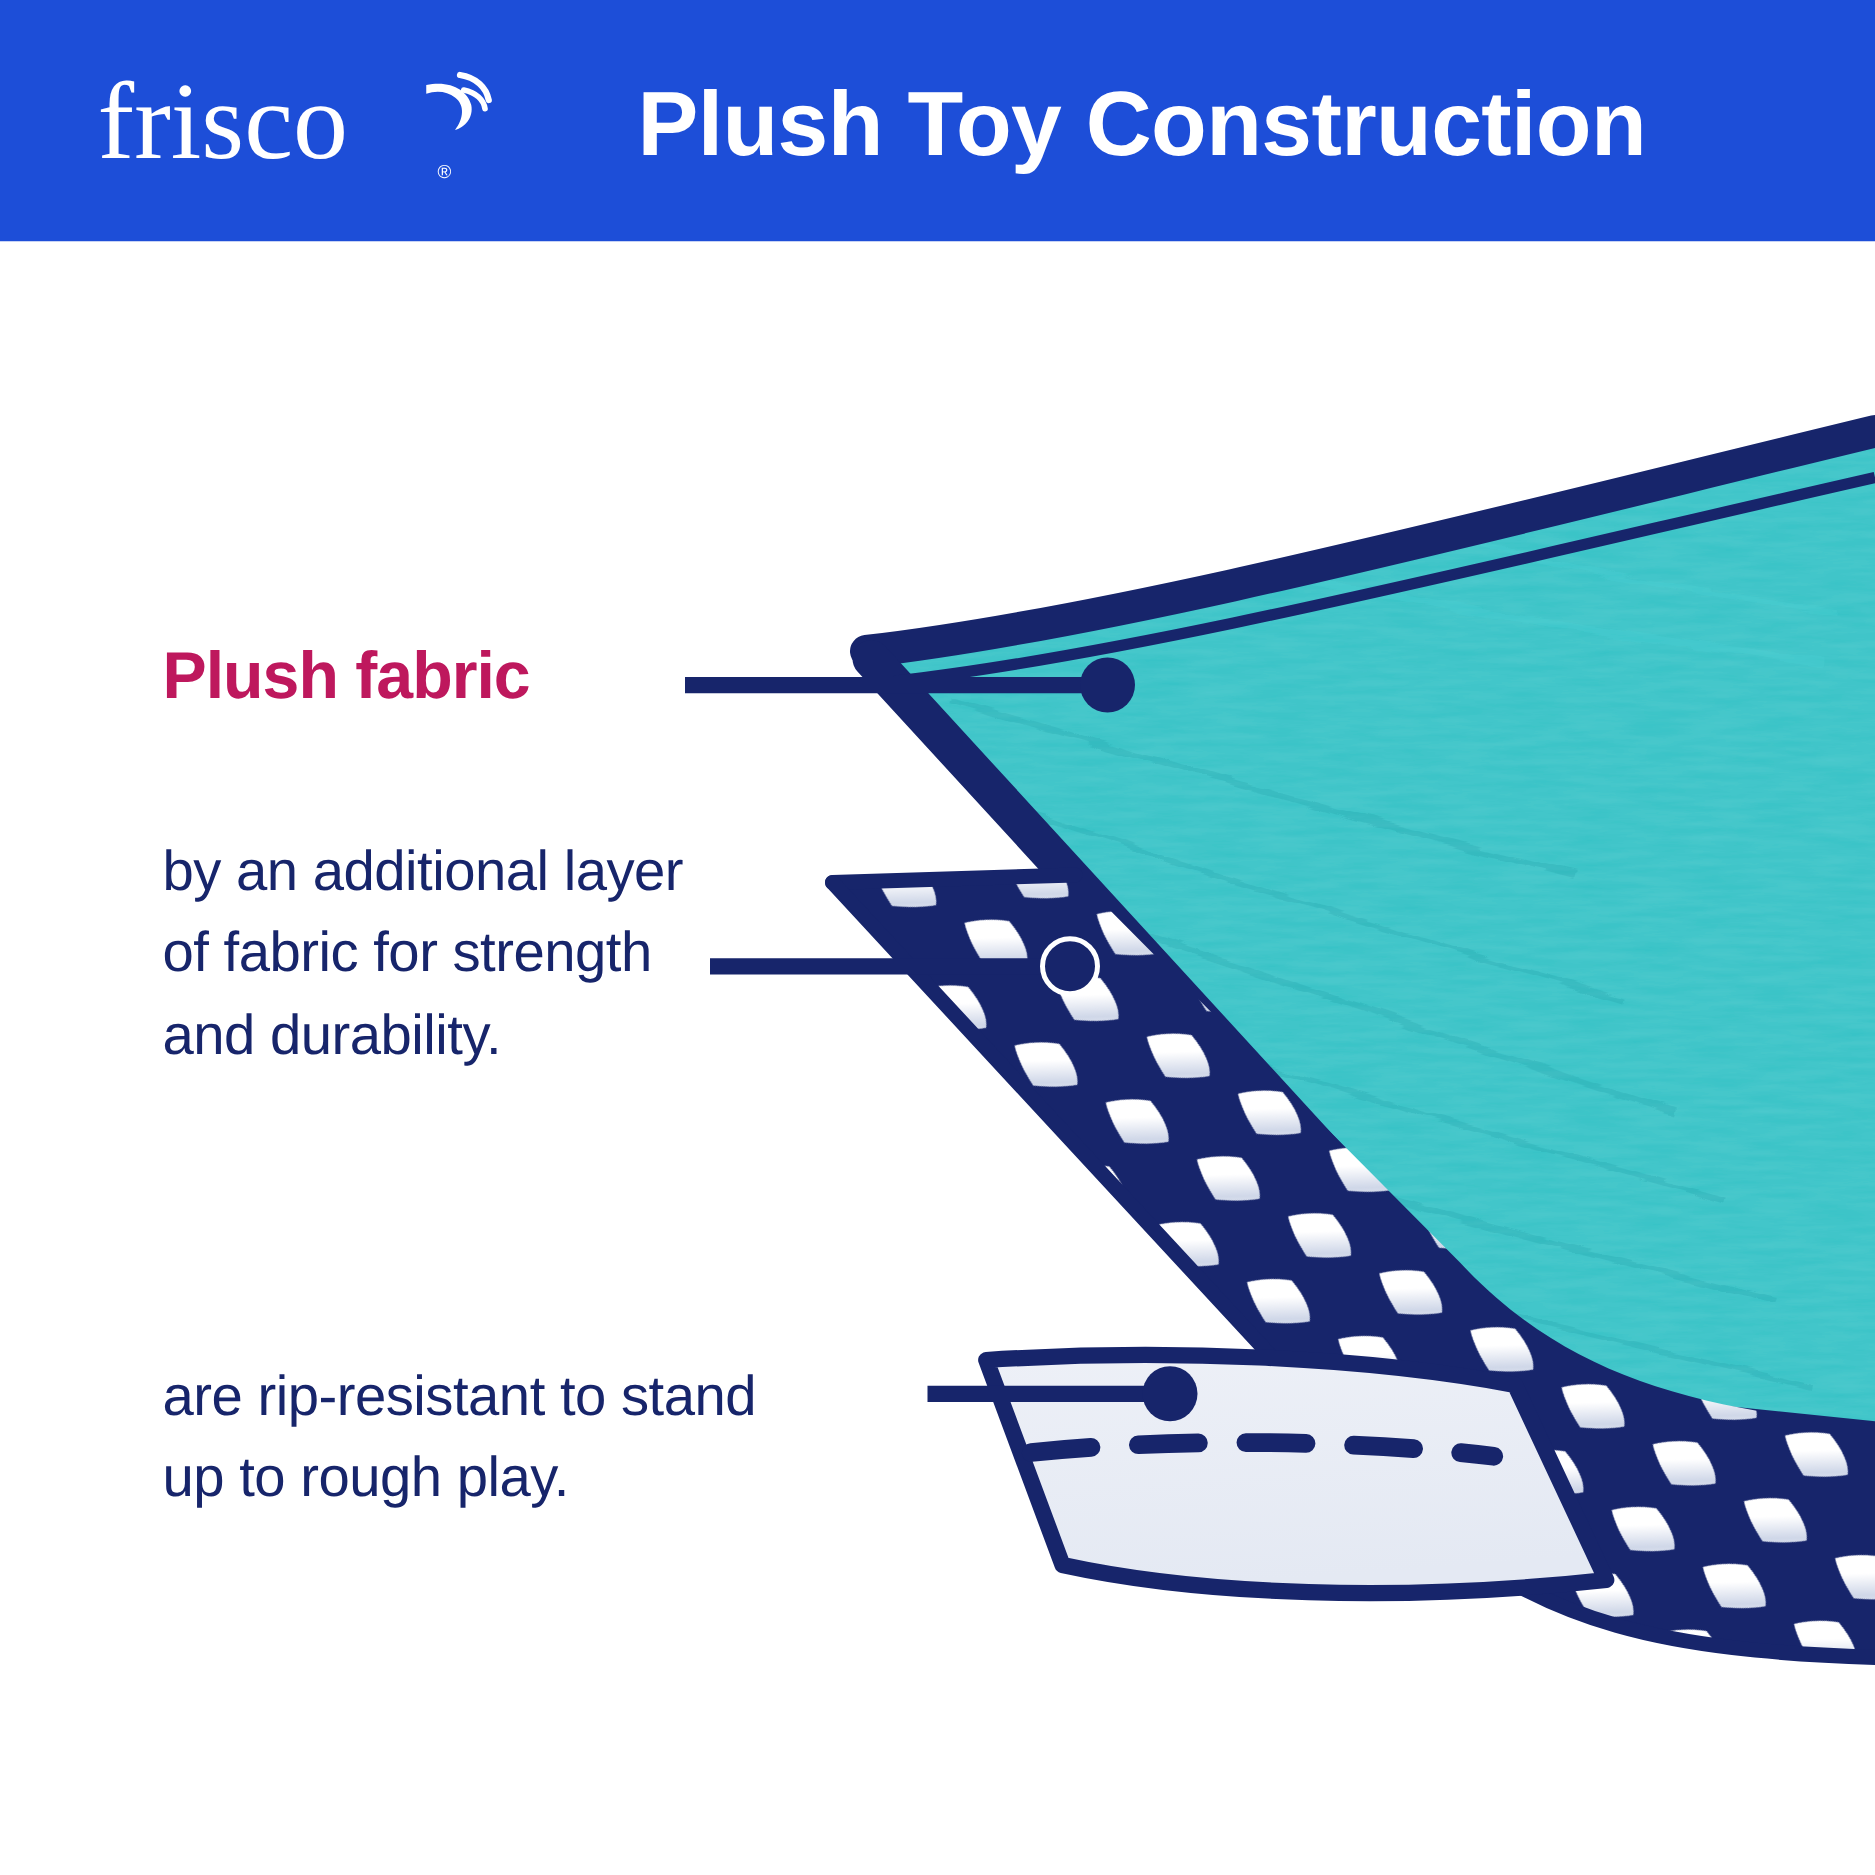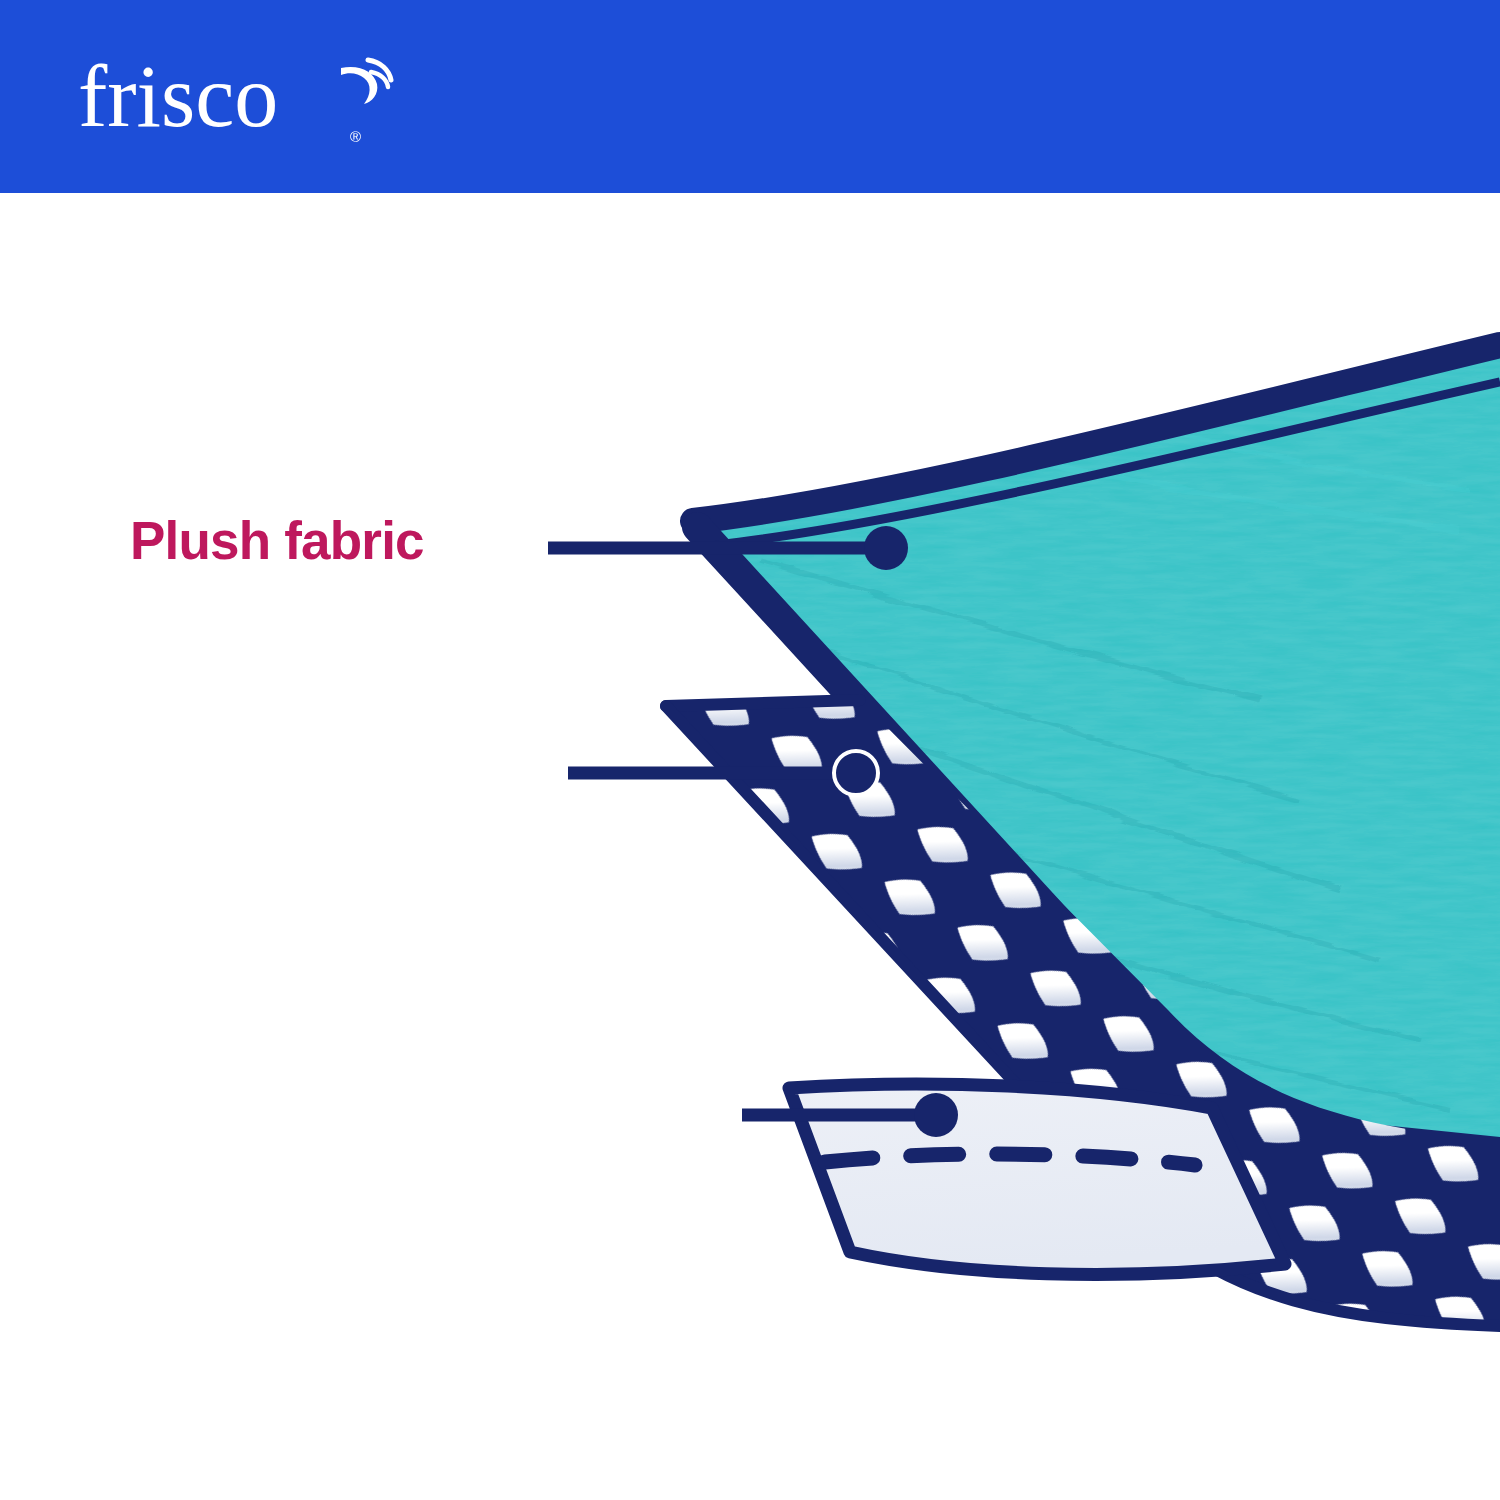"Plush Toy Construction" div { html: none -> <div>Plush Toy Construction</div> }
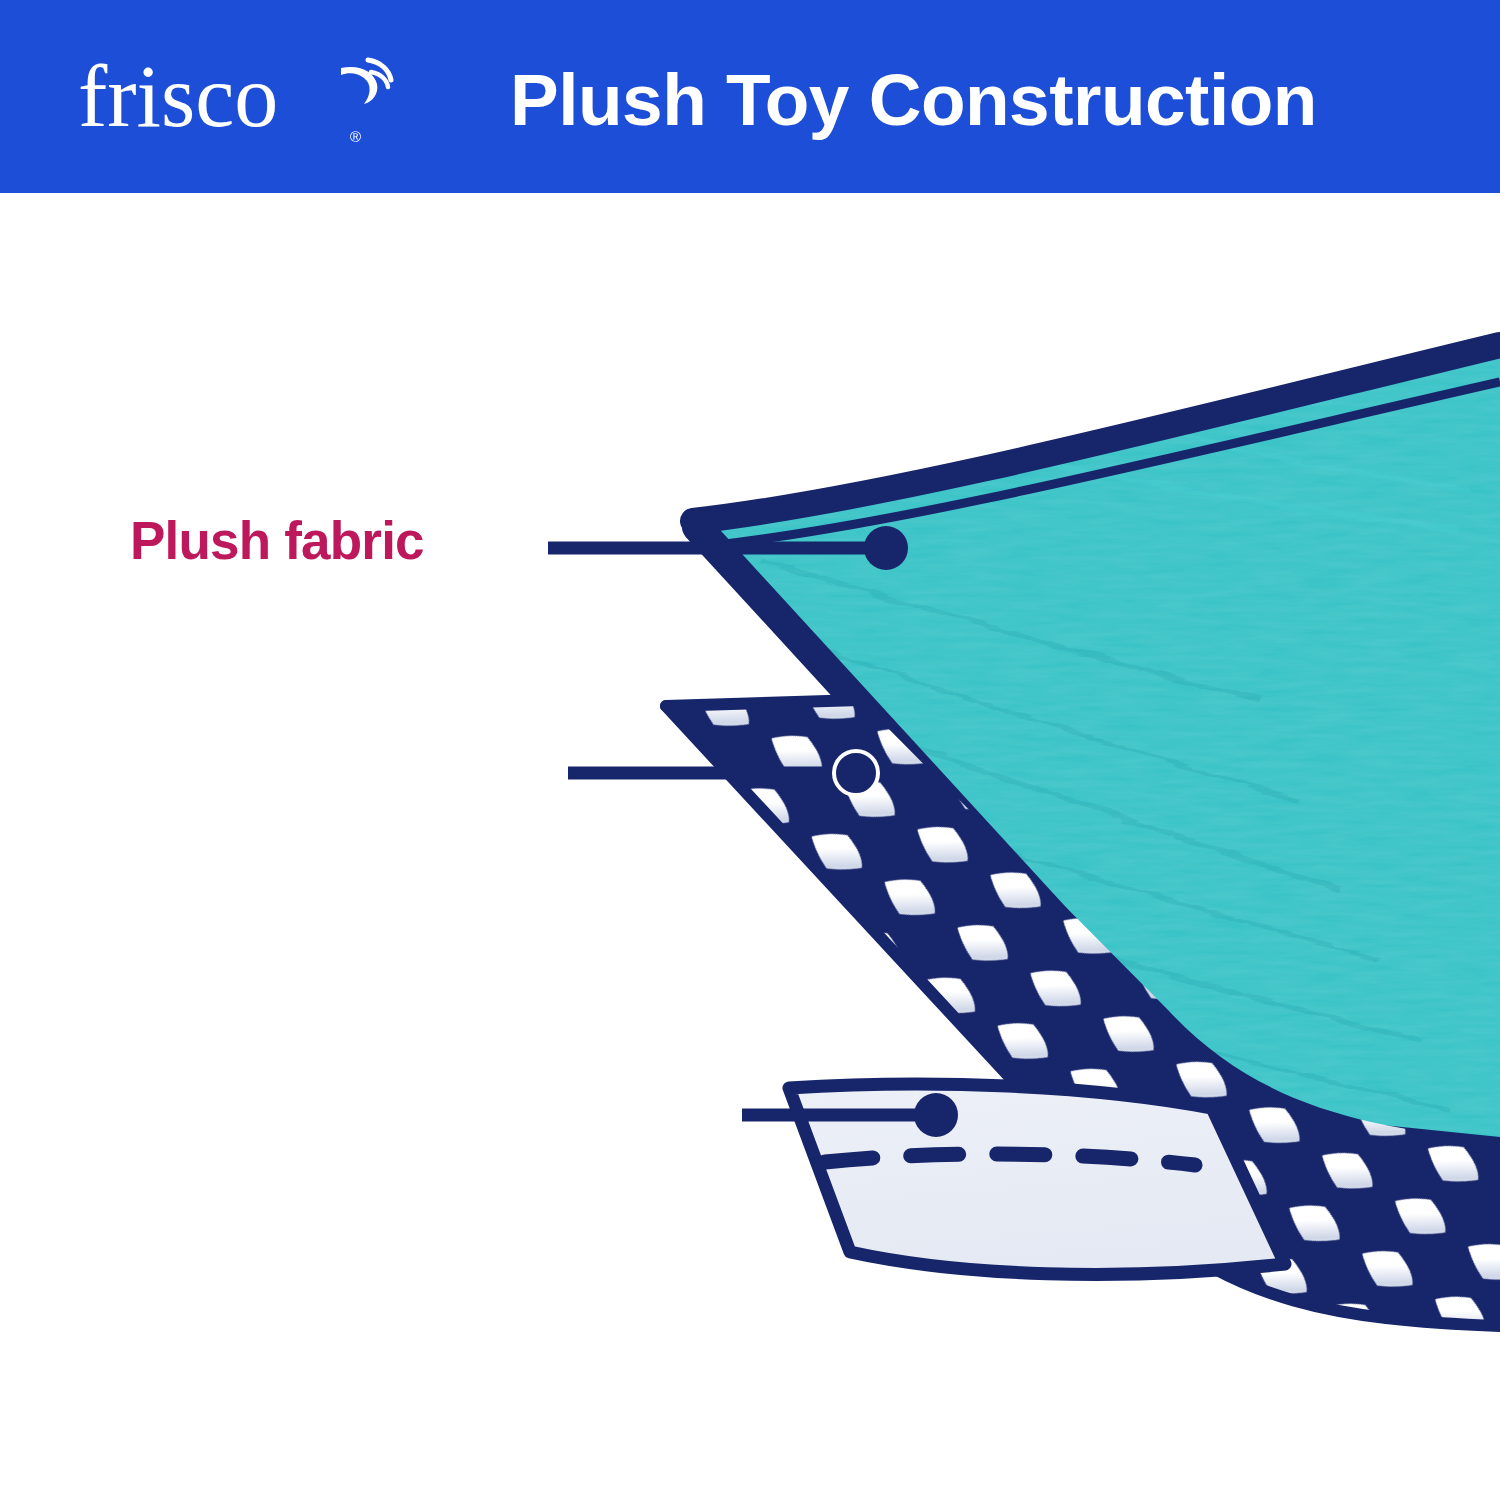"by an additional layer" p.callout-body { html: none -> <p>by an additional layer of fabric for strength and durability.</p> }
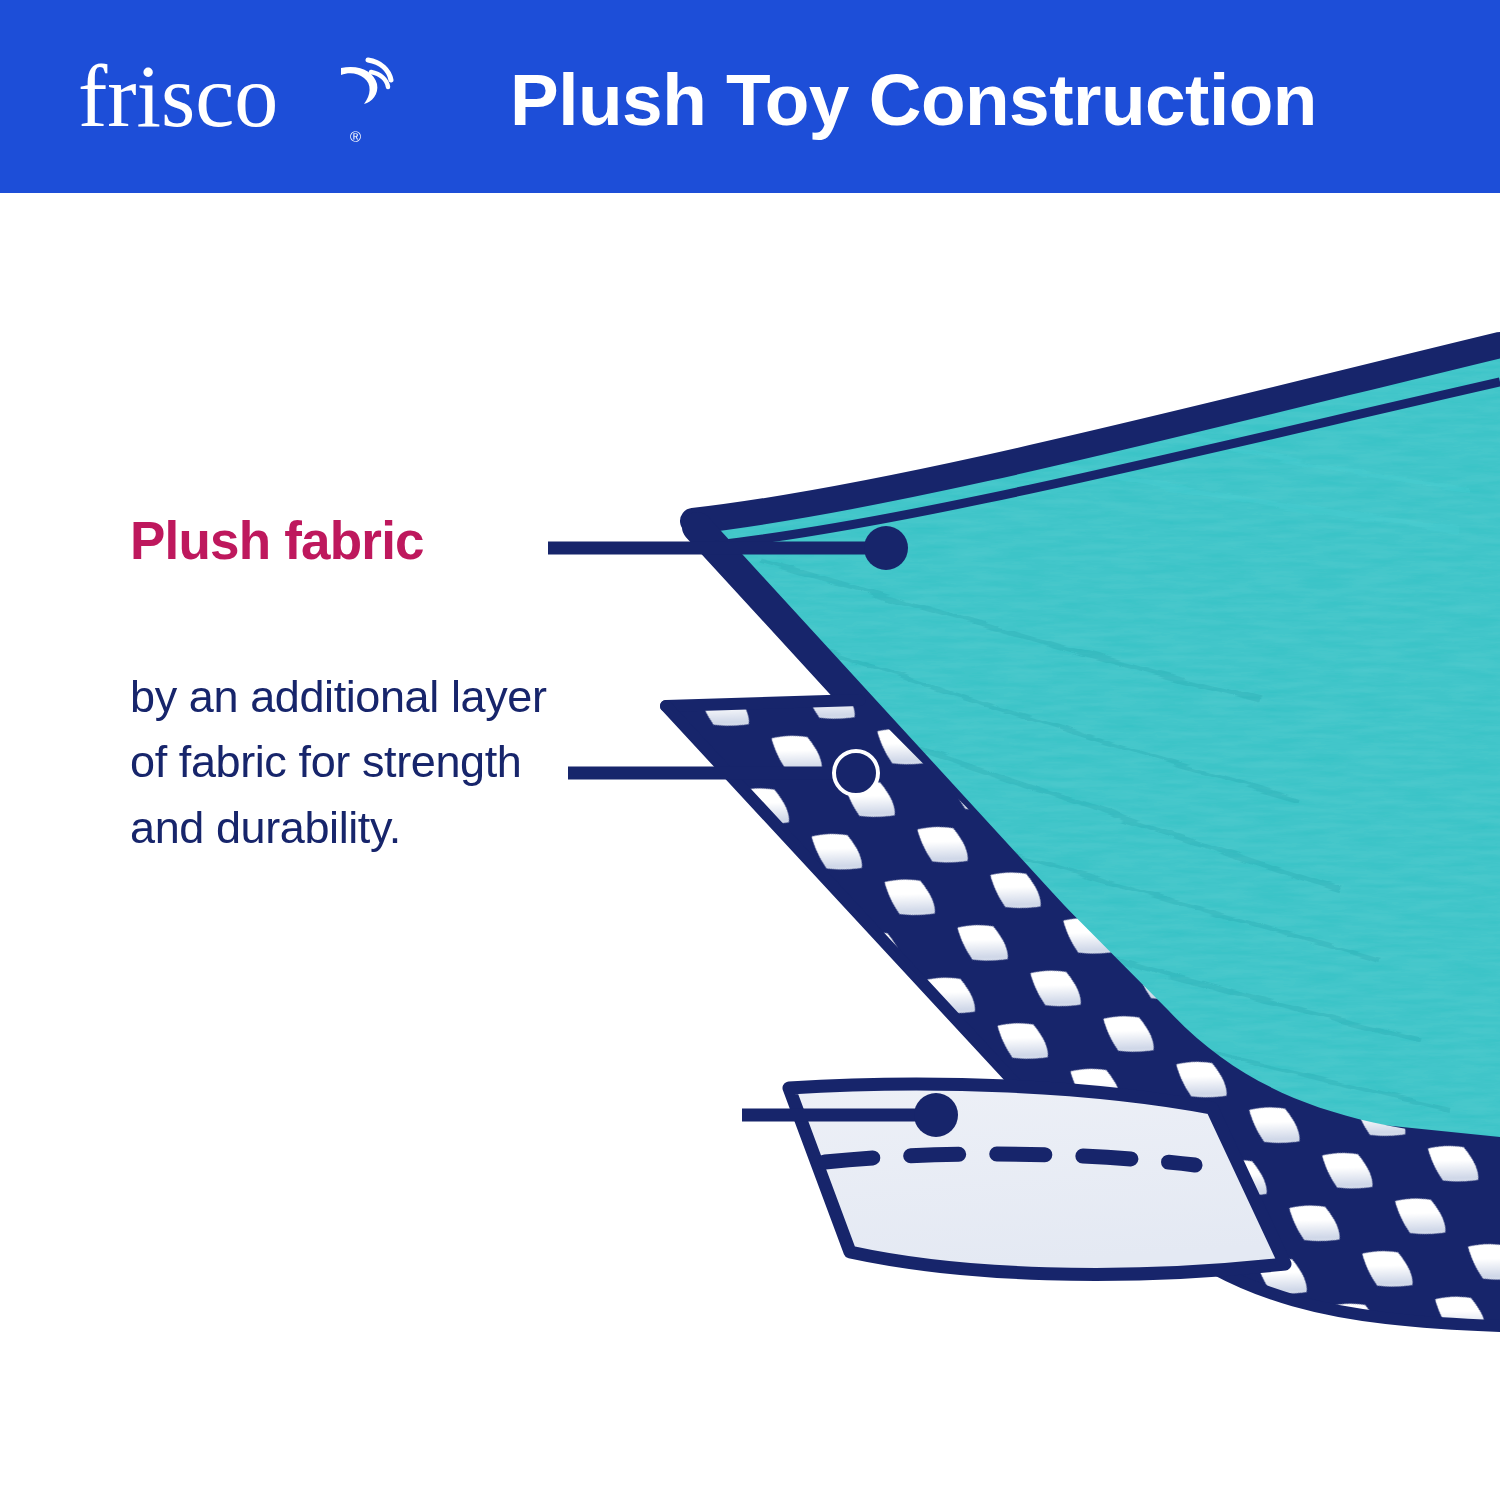"are rip-resistant to stand" p.callout-body { html: none -> <p>are rip-resistant to stand up to rough play.</p> }
